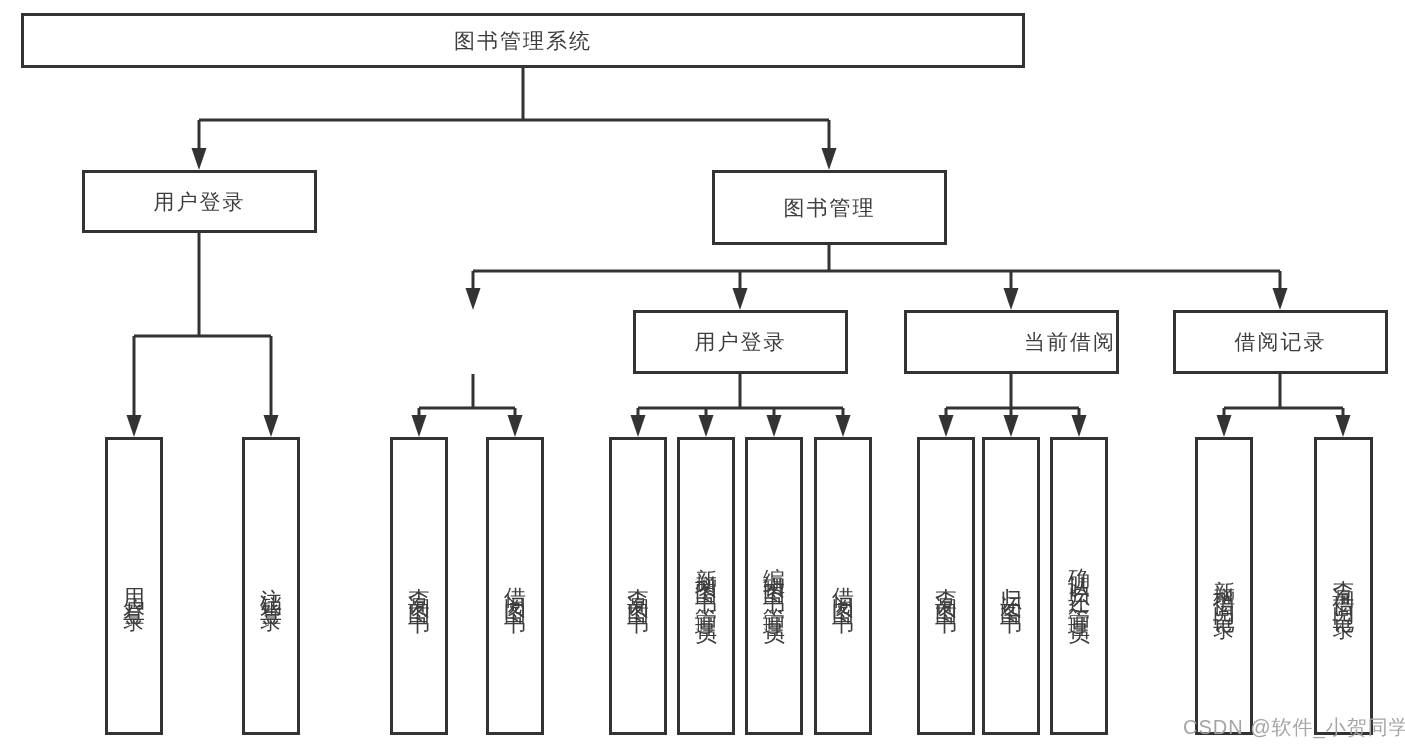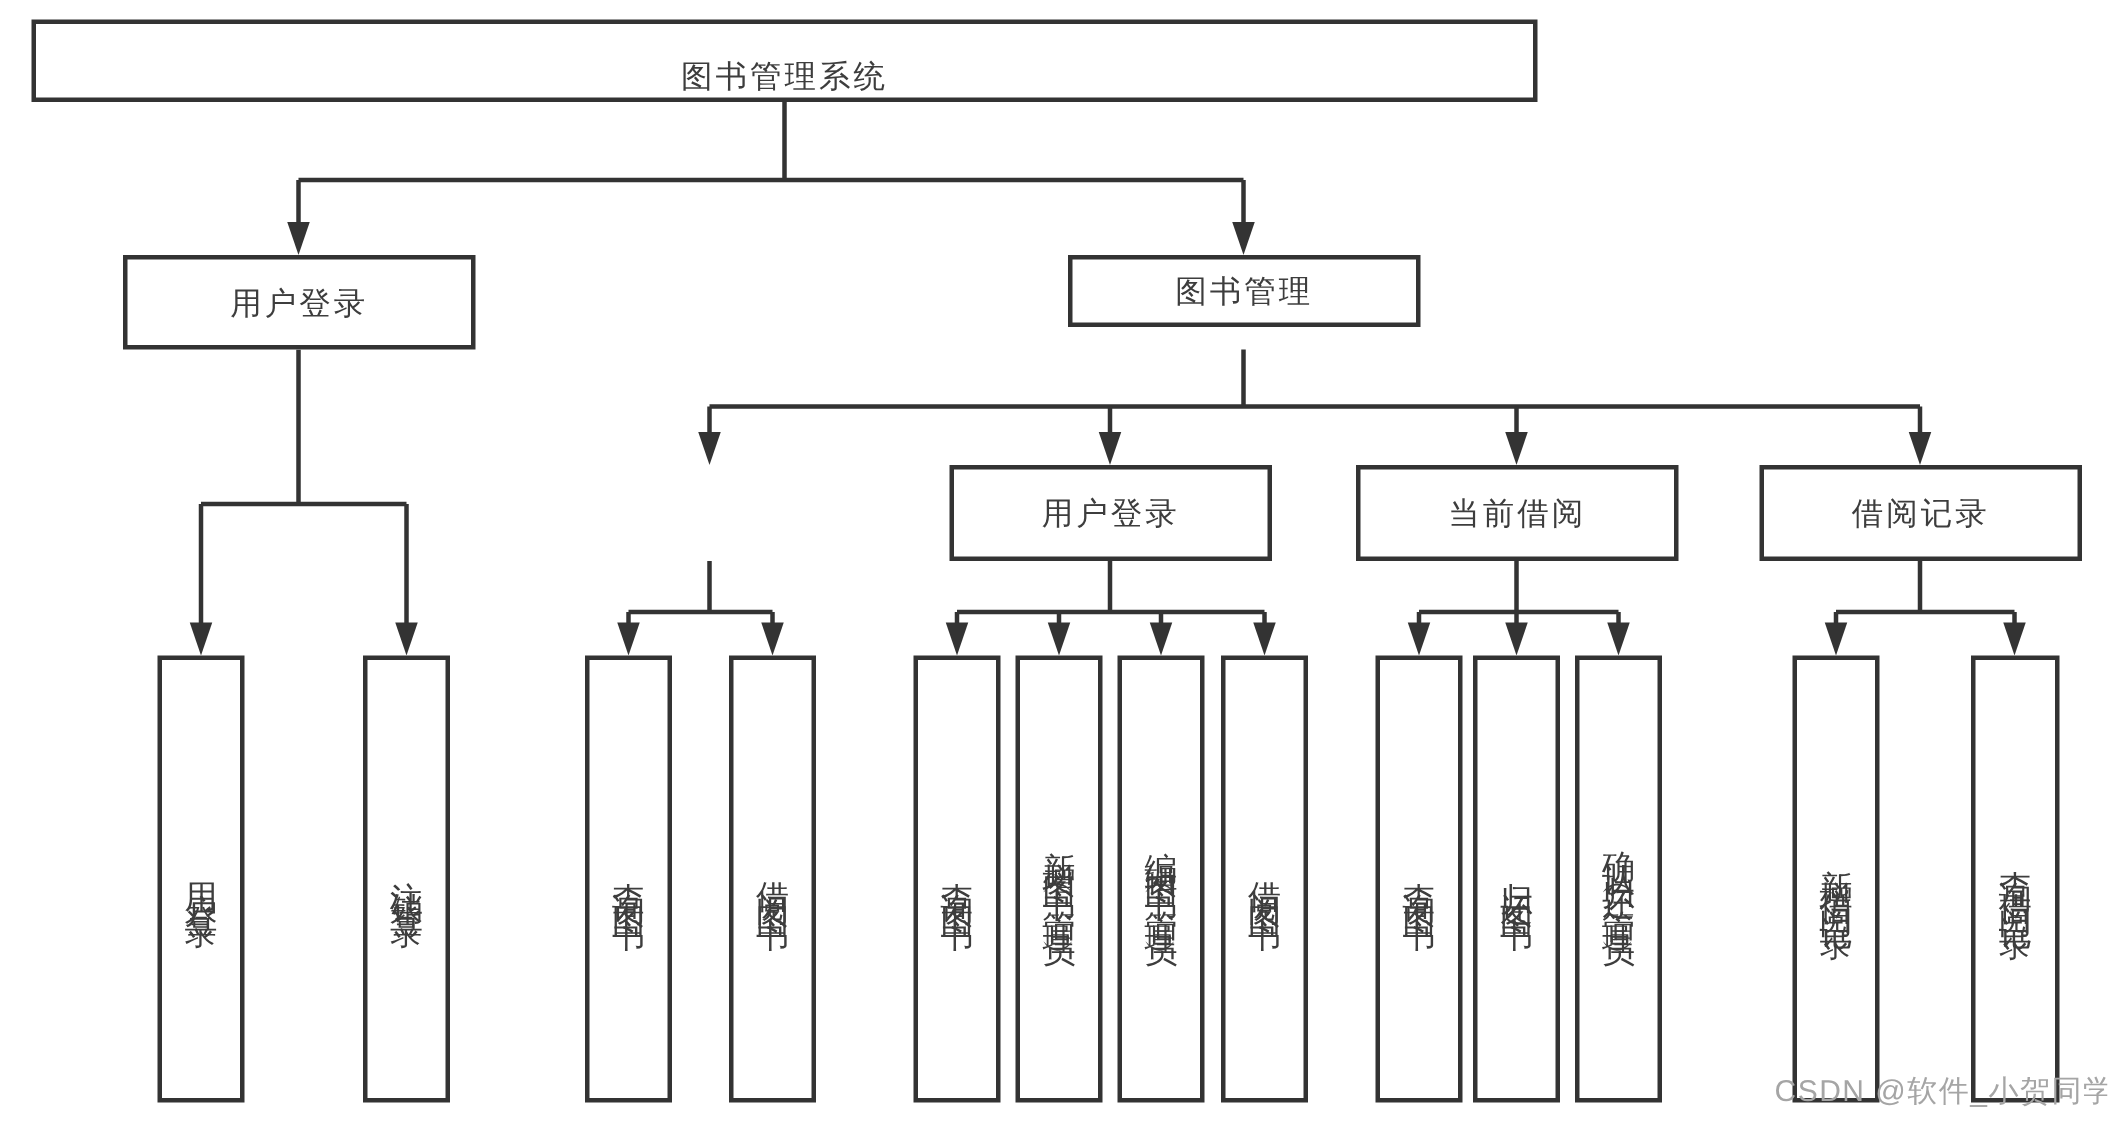"图书管理系统" .root { align-items: flex-end -> none }
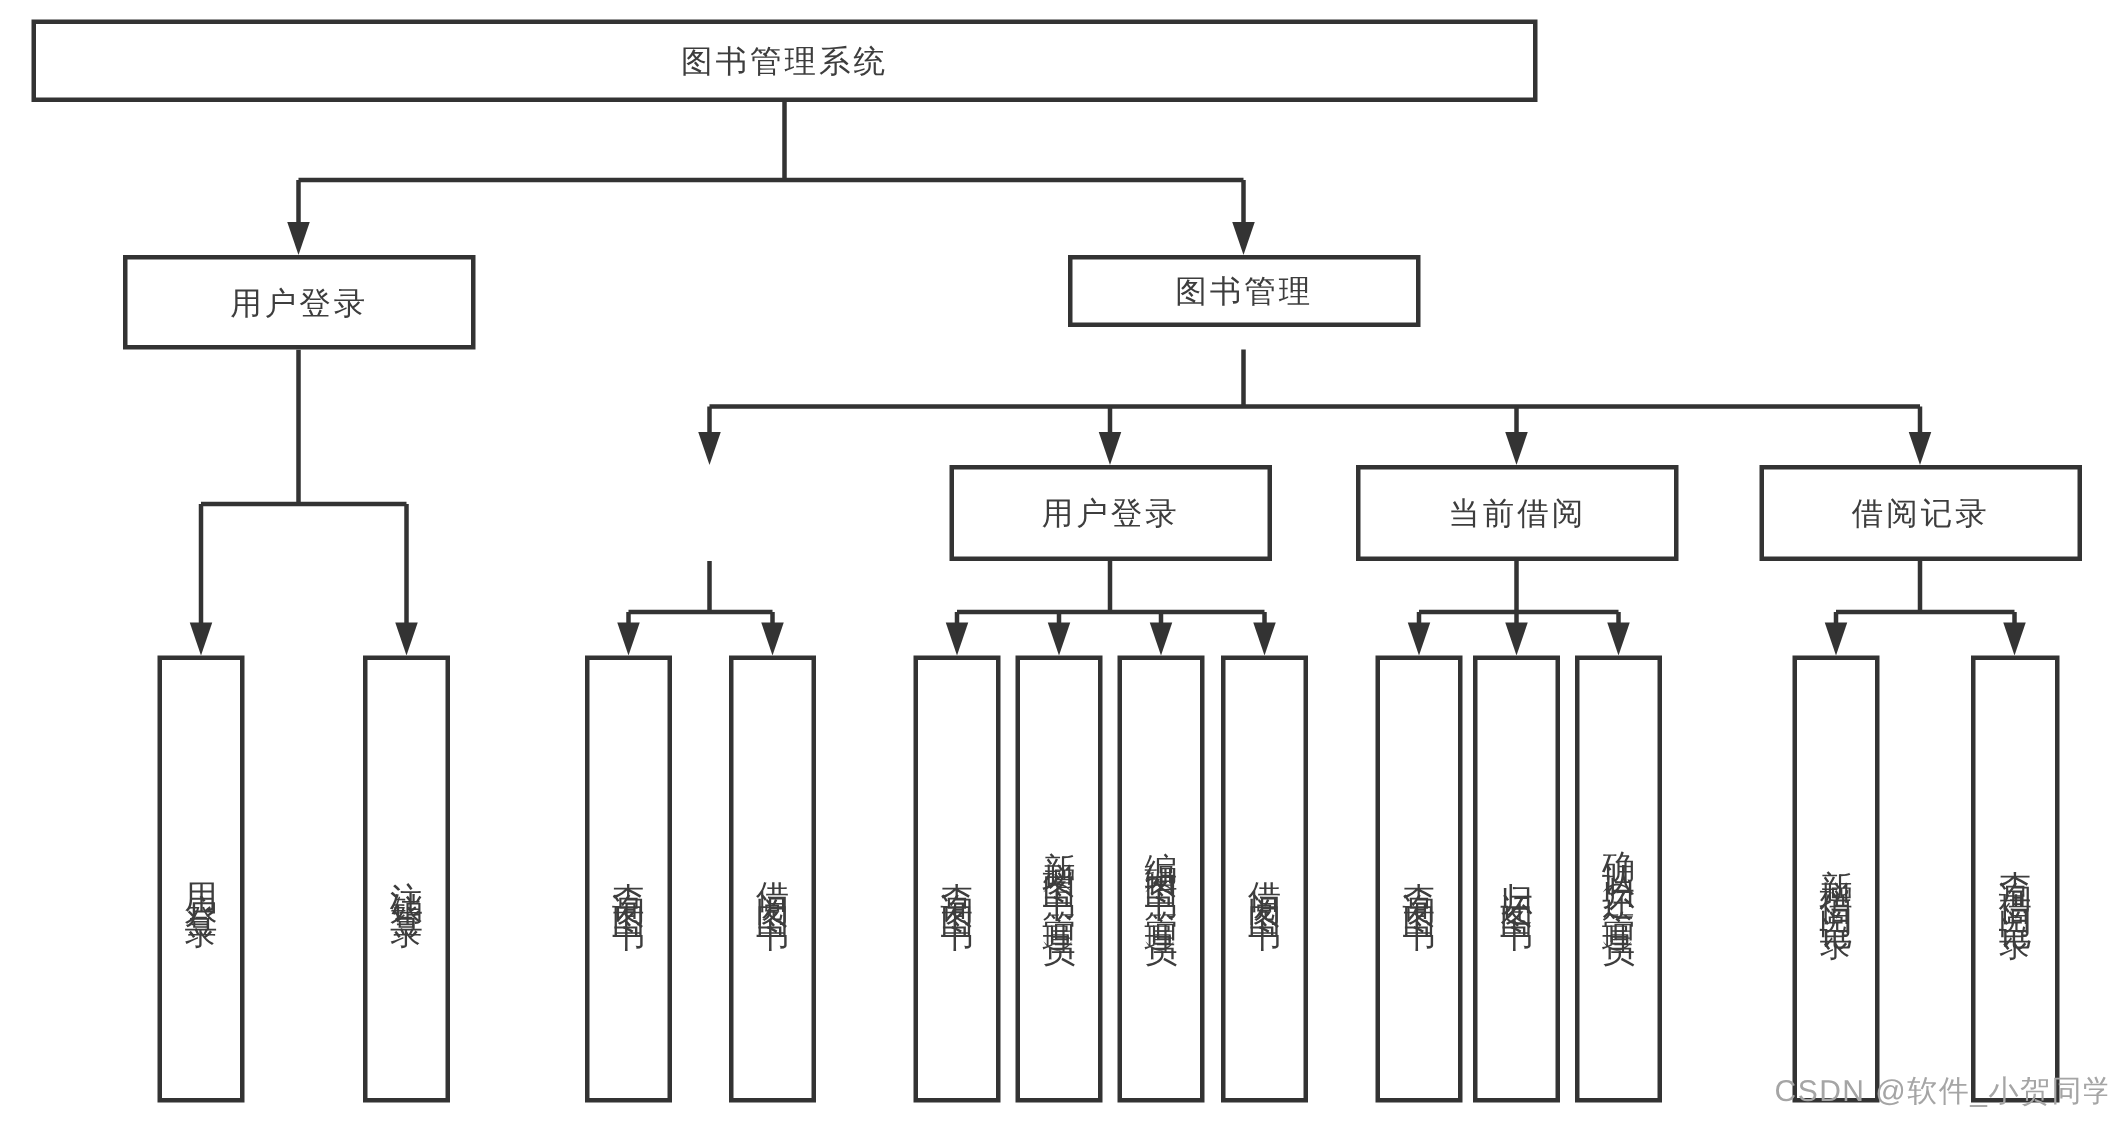"图书管理" .lvl2-book { height: 48px -> 75px }
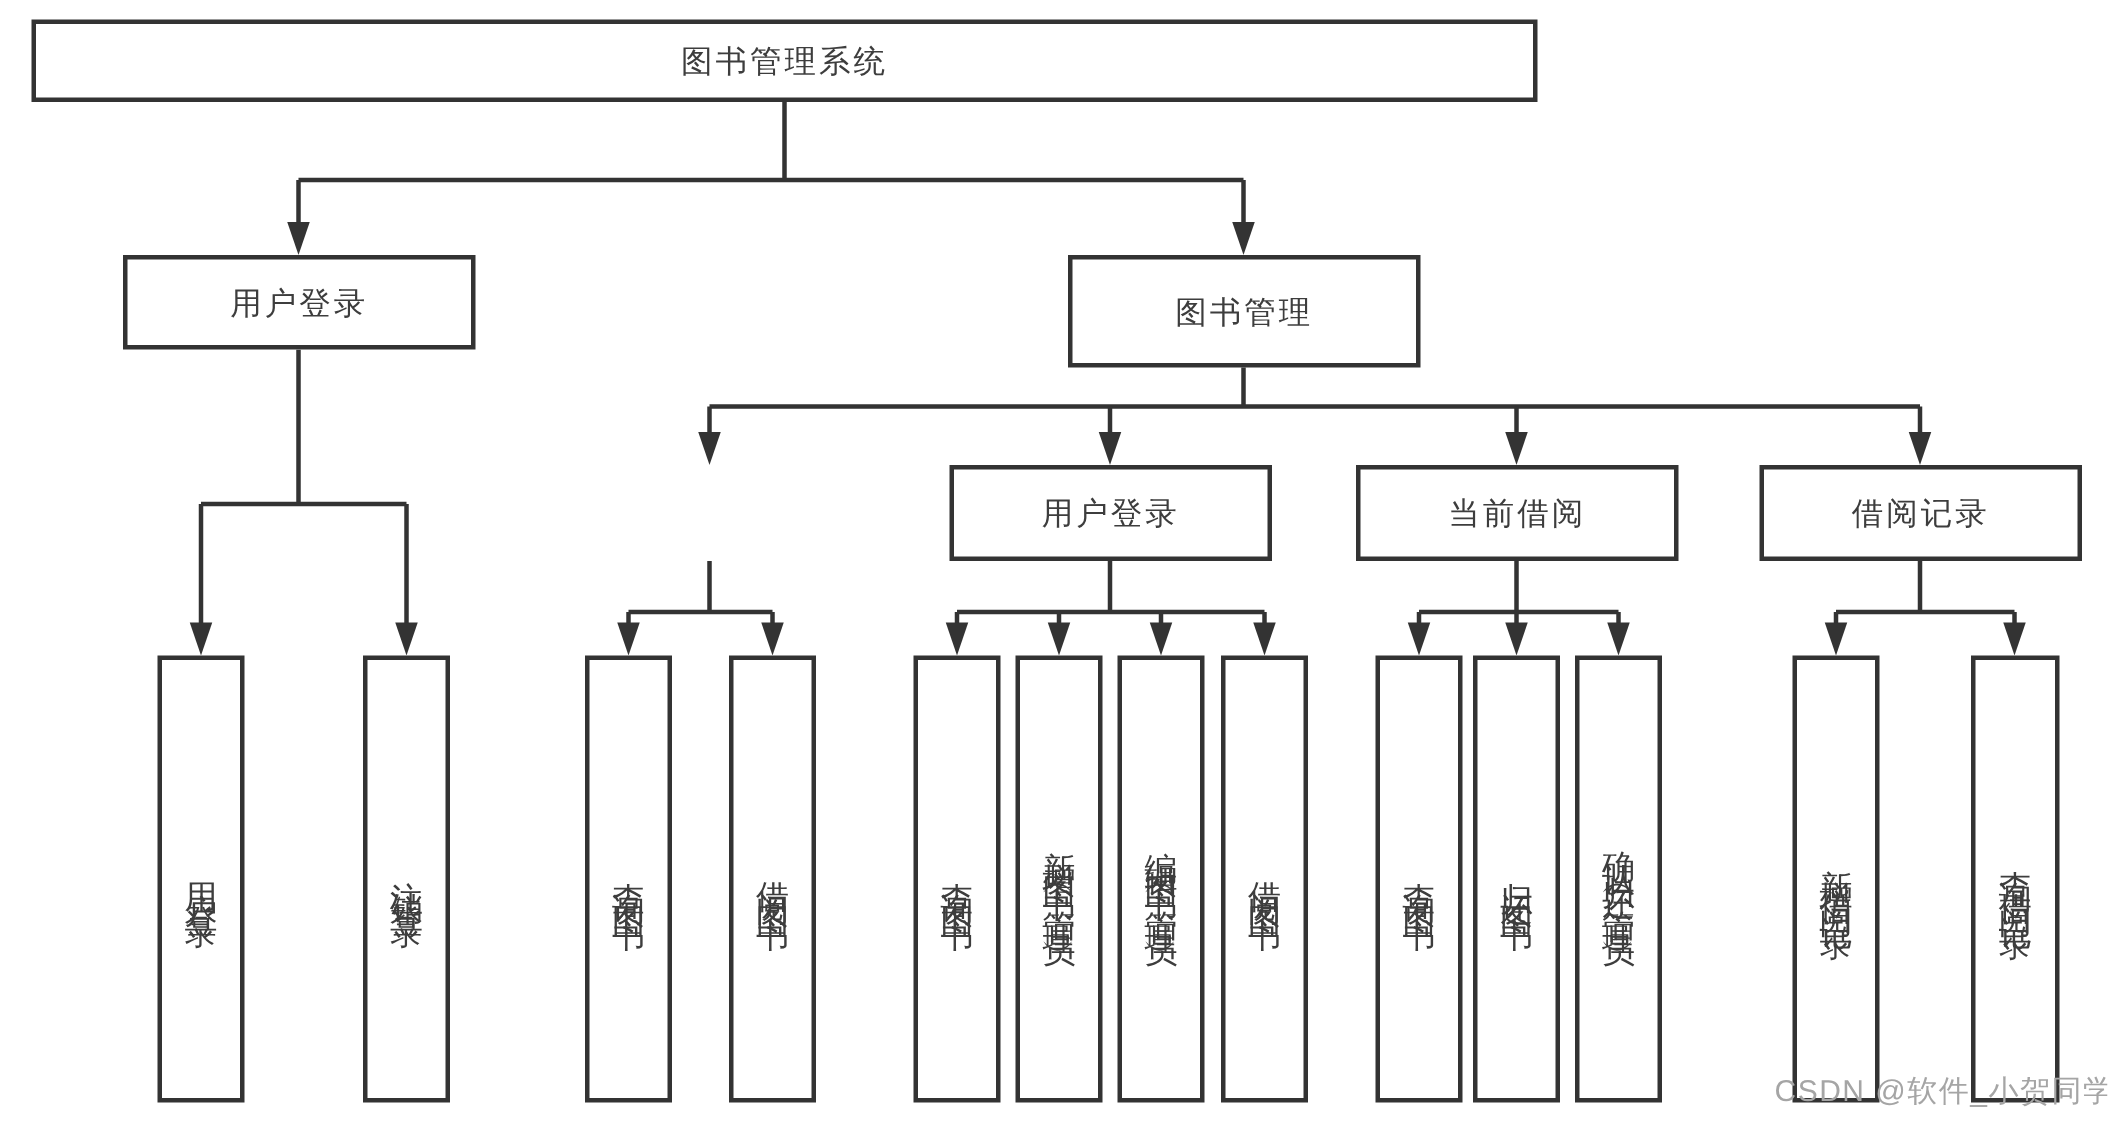"当前借阅" .lvl3-current { justify-content: none -> flex-end }
